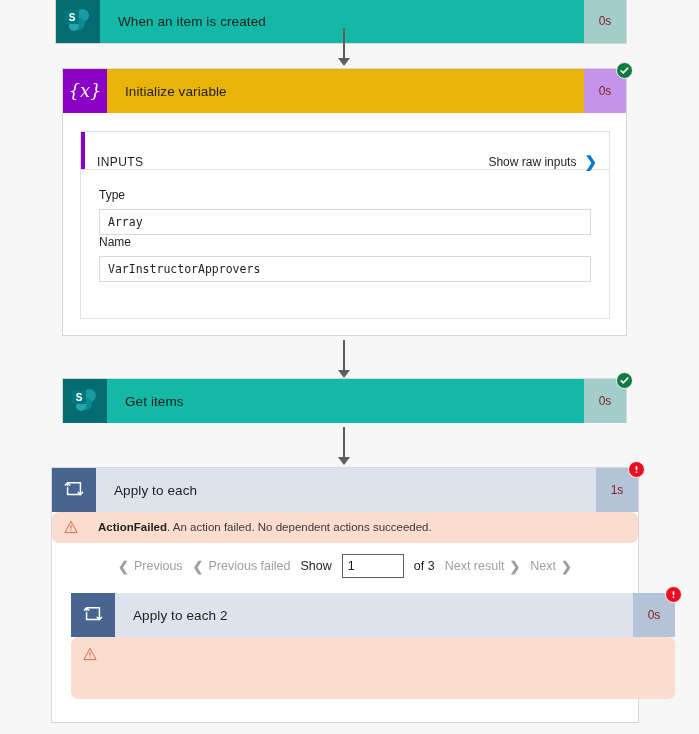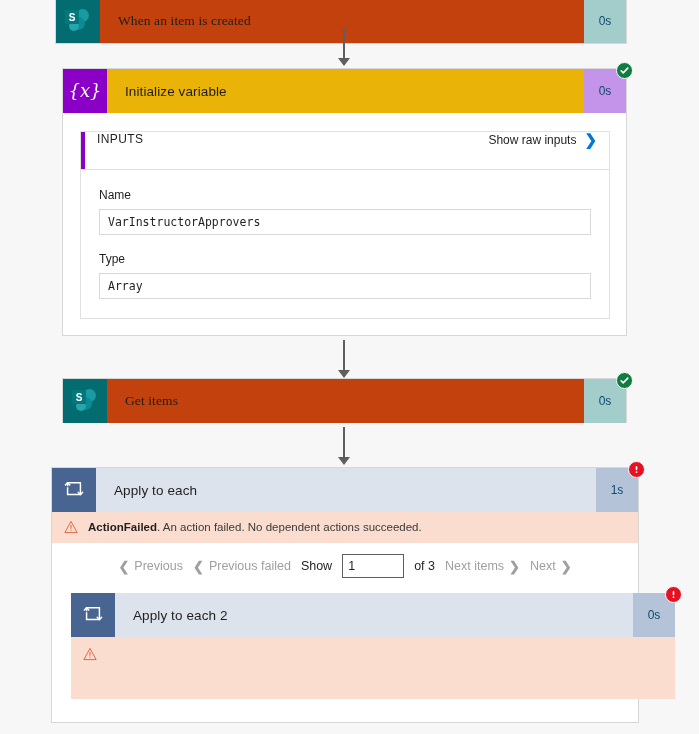"When an item is created" .sp .action-title { background: #c2410c -> #14b8a6; font-family: Liberation Serif, serif -> none }
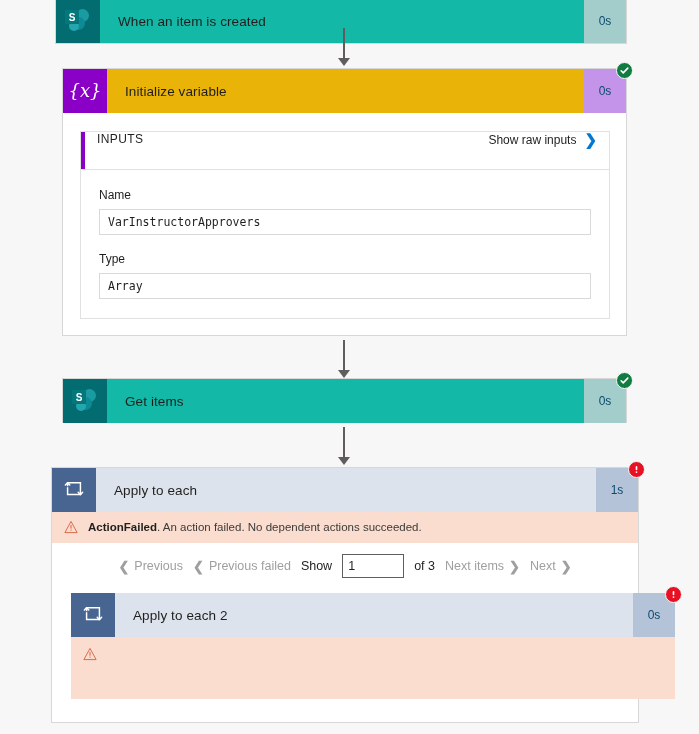"0s" .action-dur { color: #0c4a6e -> #7f1d1d }
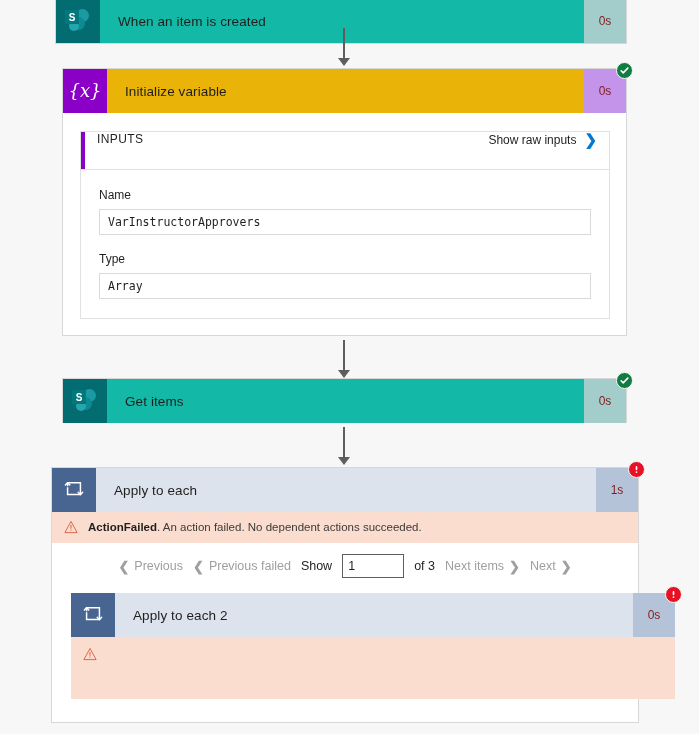"INPUTS" .inputs-head { align-items: flex-start -> flex-end }
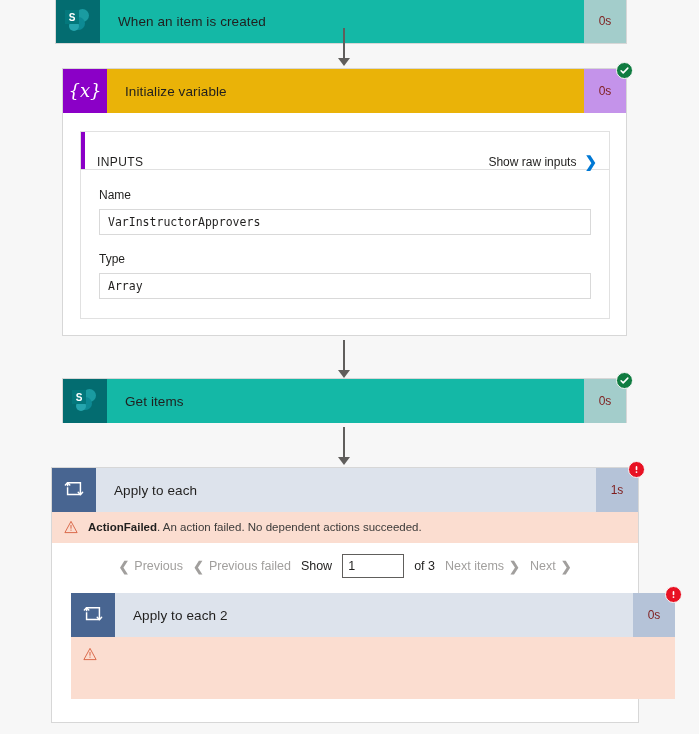"Name" div { order: before "Type" -> after "Type" }
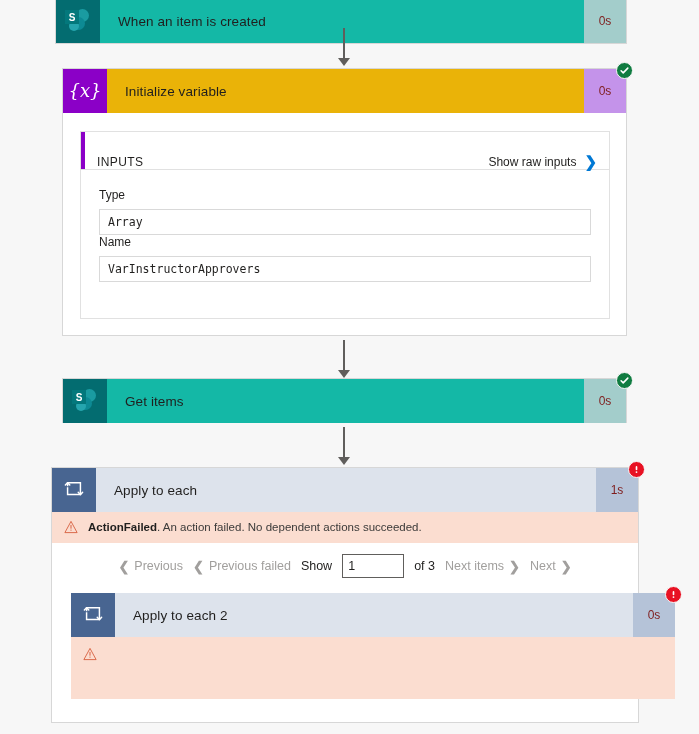"ActionFailed. An action failed. No" .err-strip { border-radius: none -> 7px; gap: 10px -> 20px }
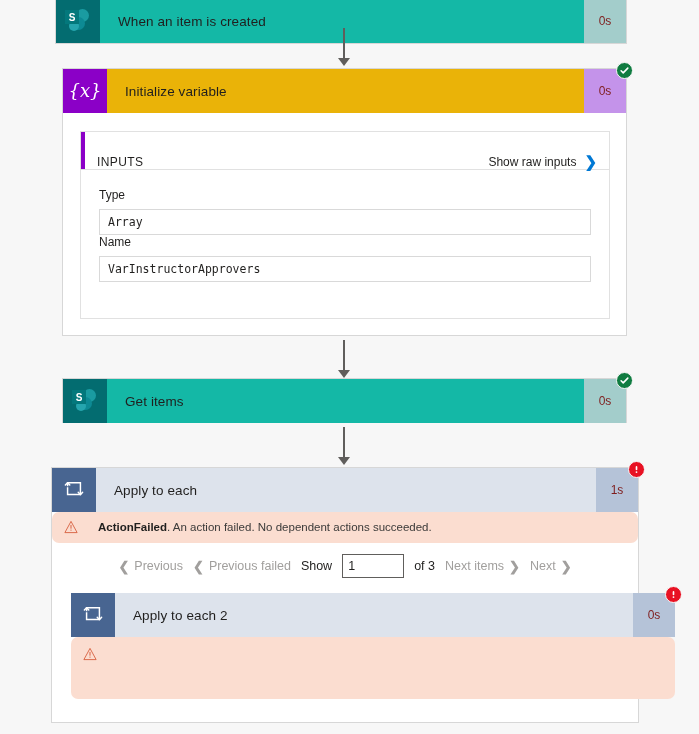"Next items" span { text: items -> result }
